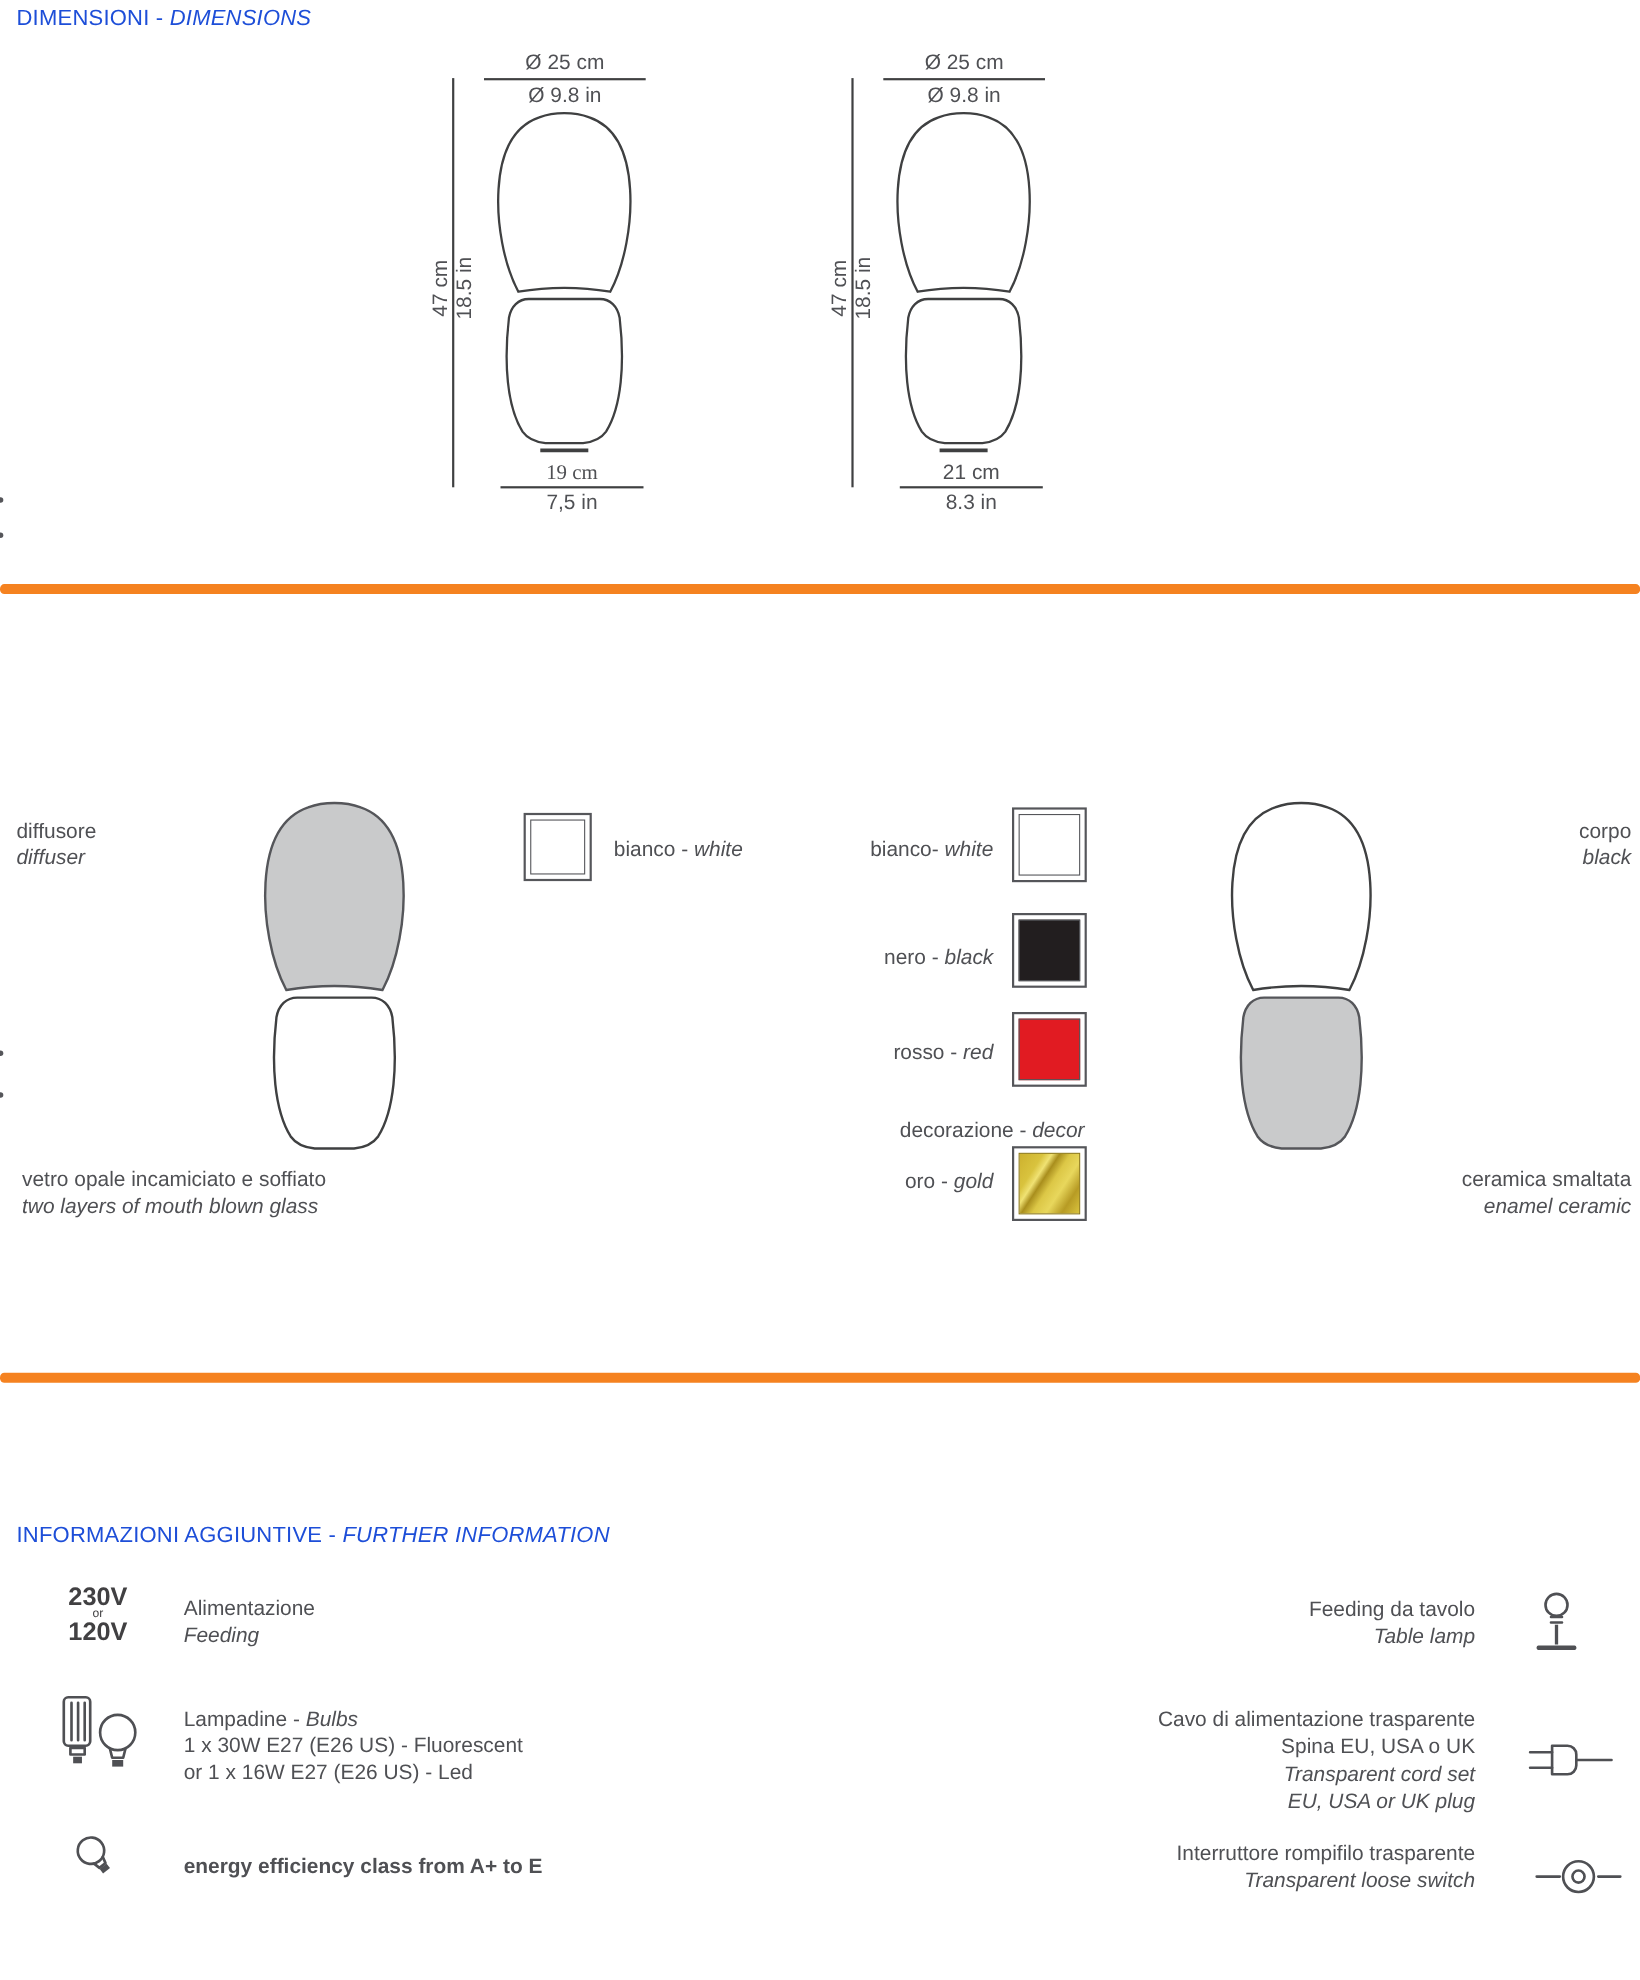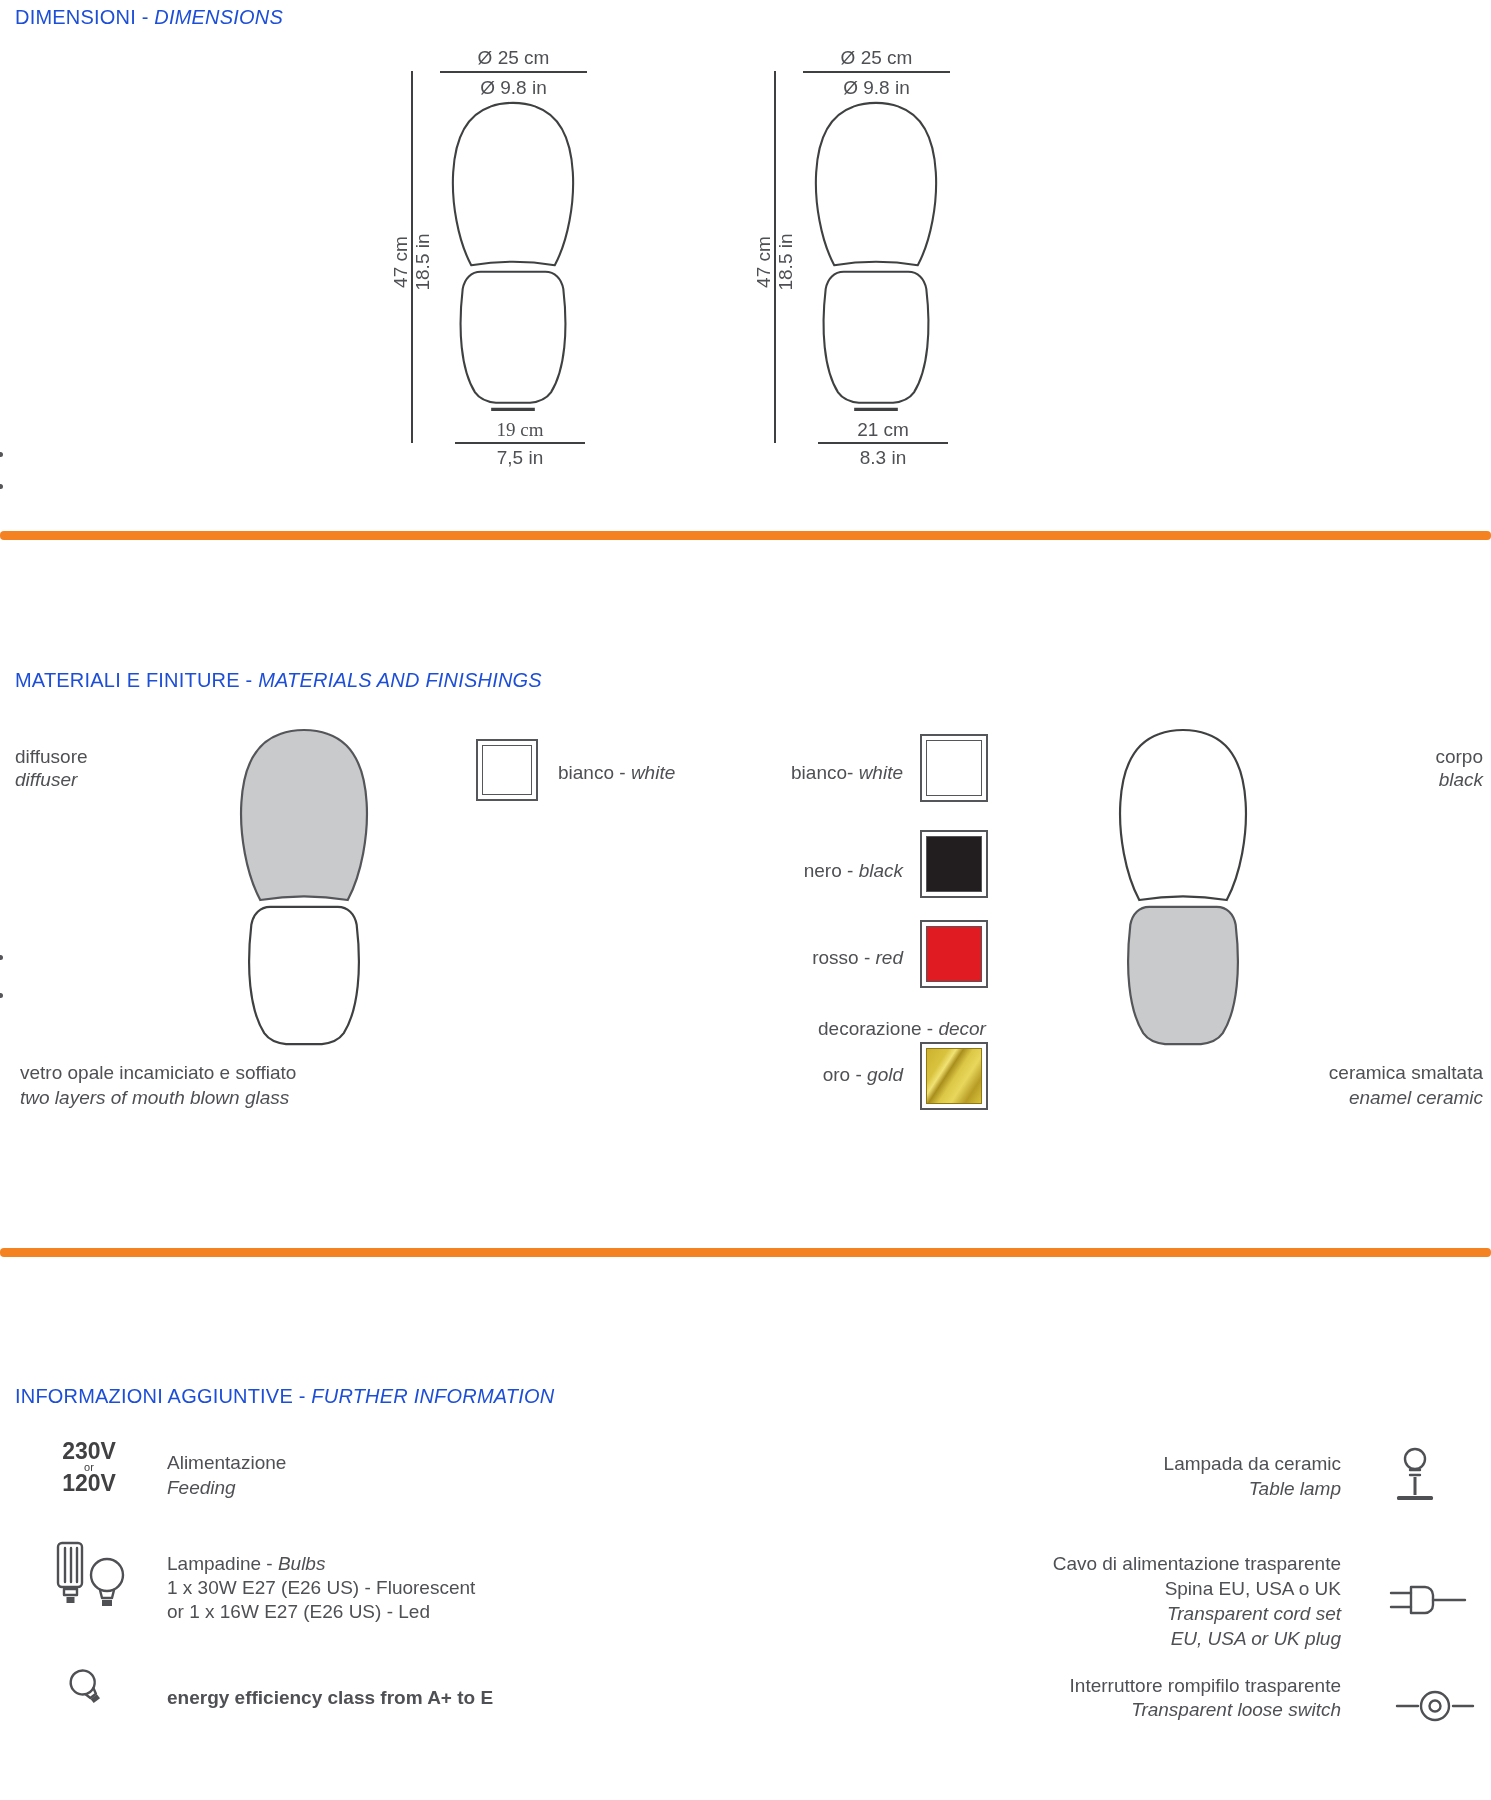"MATERIALI E FINITURE - MATERIALS" div.abs { html: <div> <span>MATERIALI E FINITURE - </span><span>MATERIALS AND FINISHINGS</span> </div> -> none }
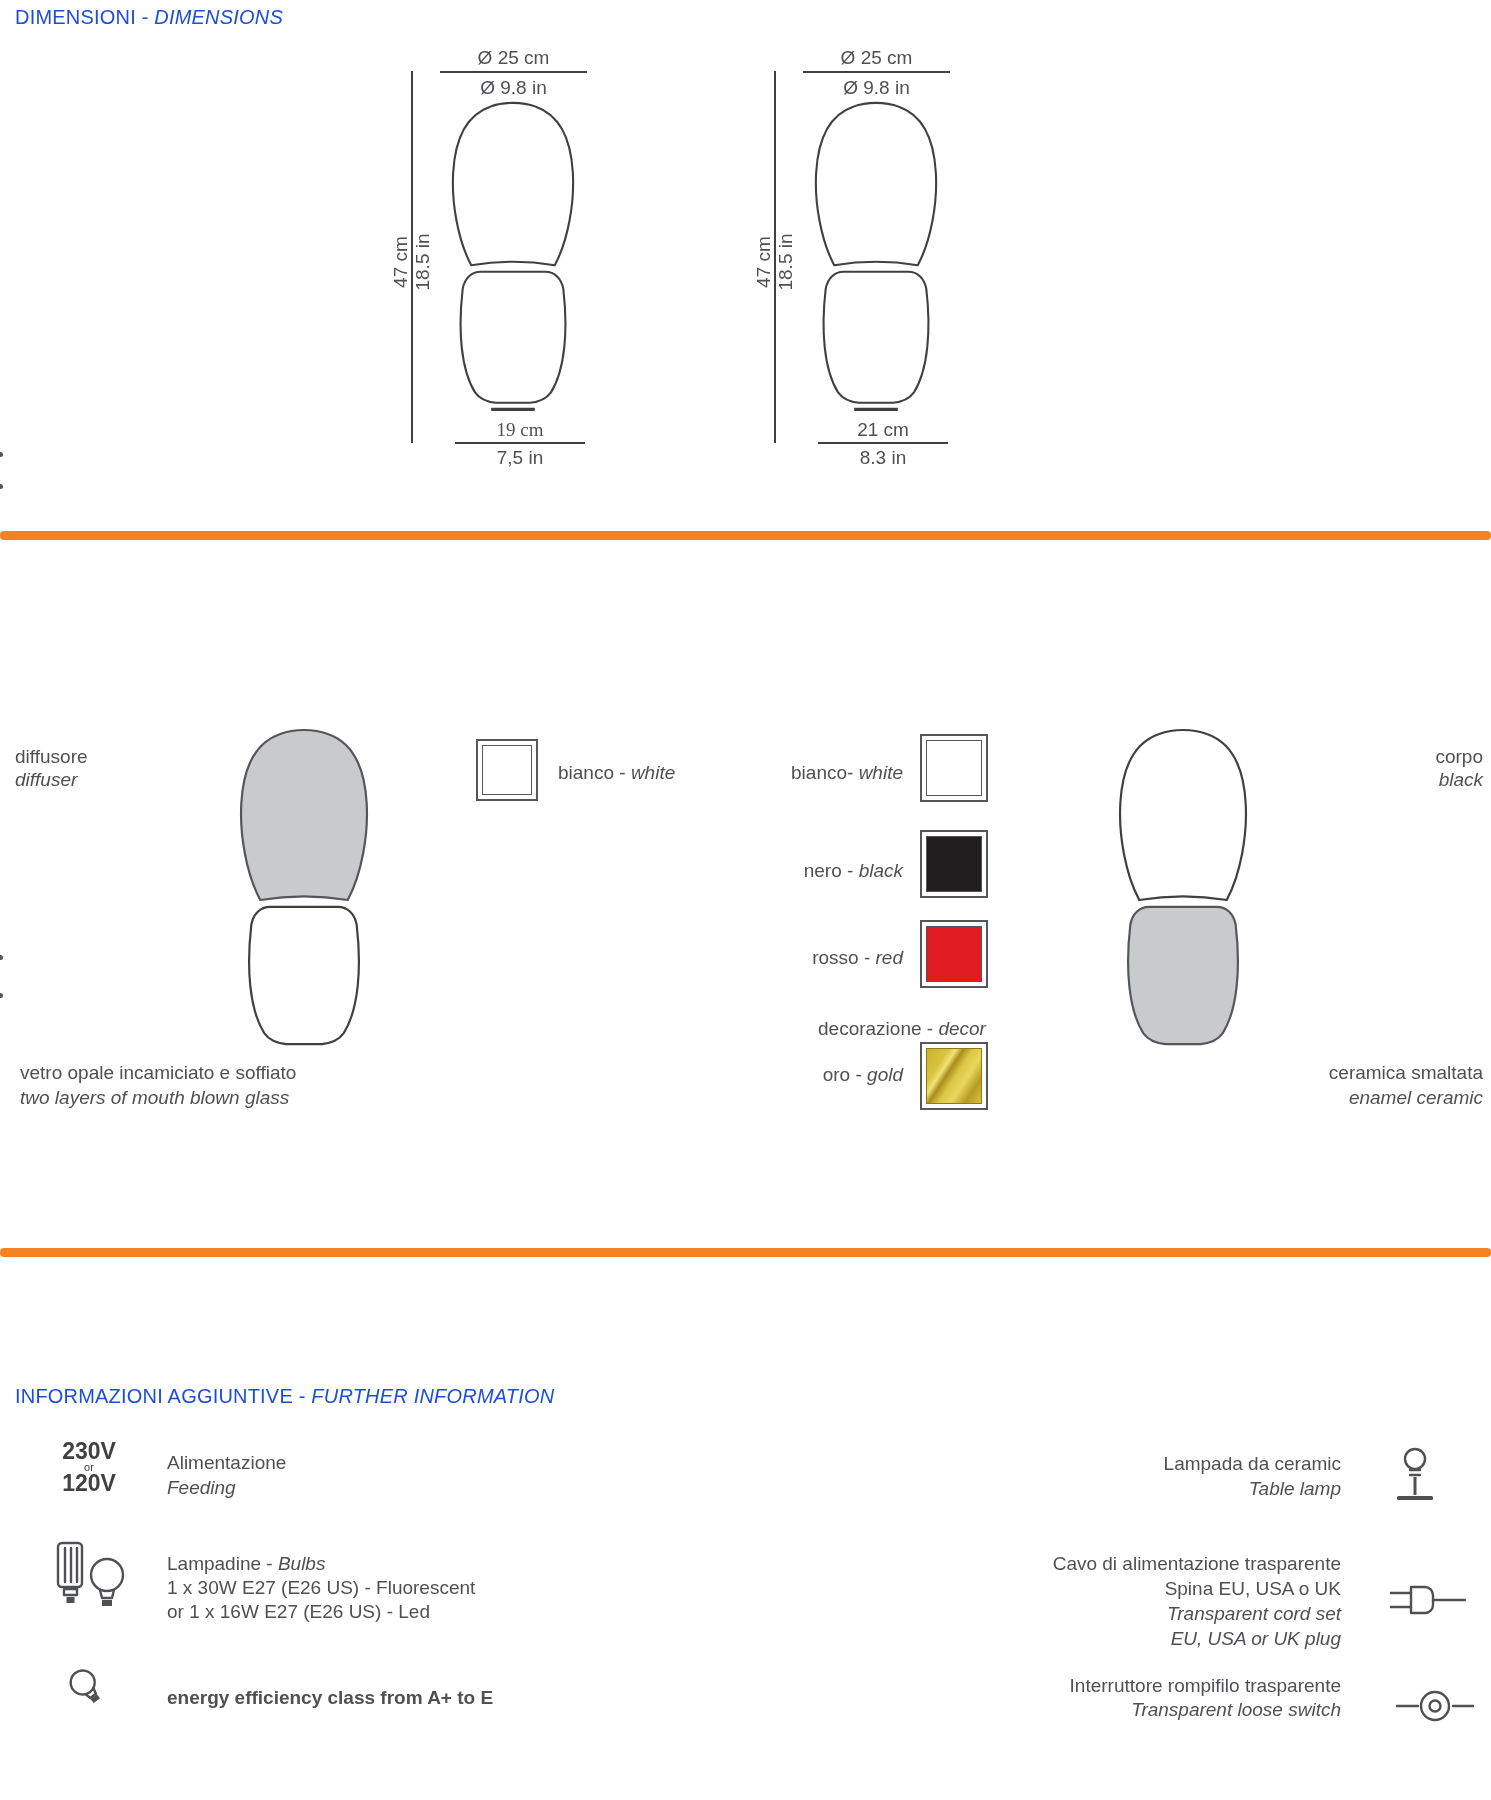"Lampada da ceramic" div { text: Lampada da ceramic -> Feeding da tavolo }
